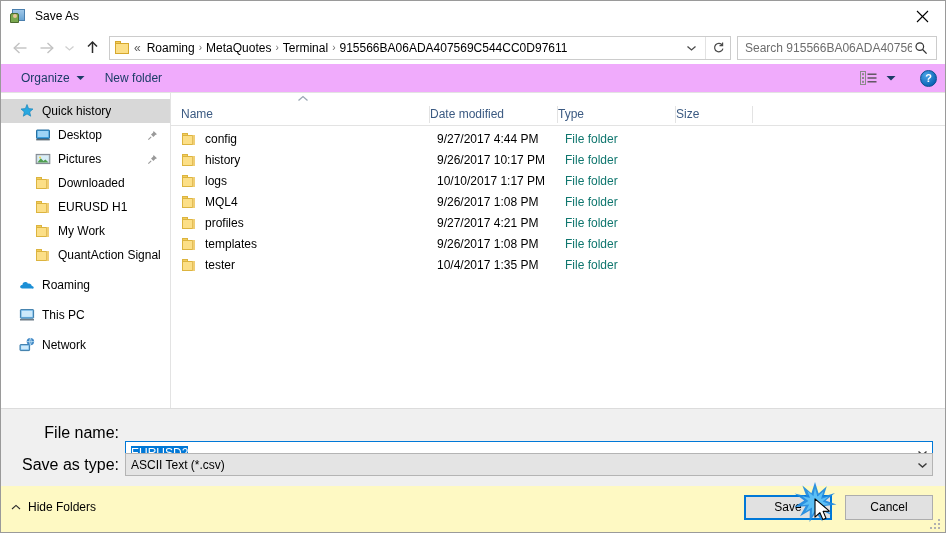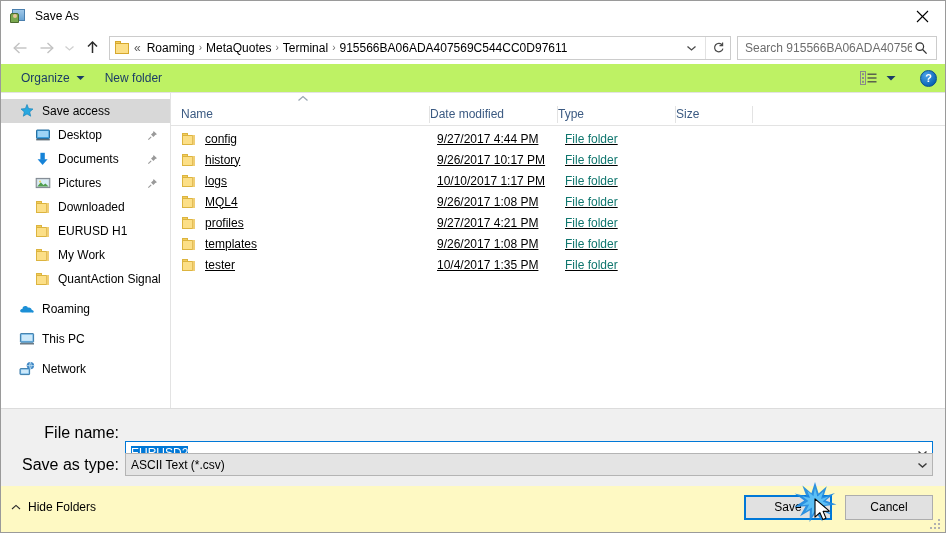"Organize" .toolbar { background: #bef264 -> #f0abfc }
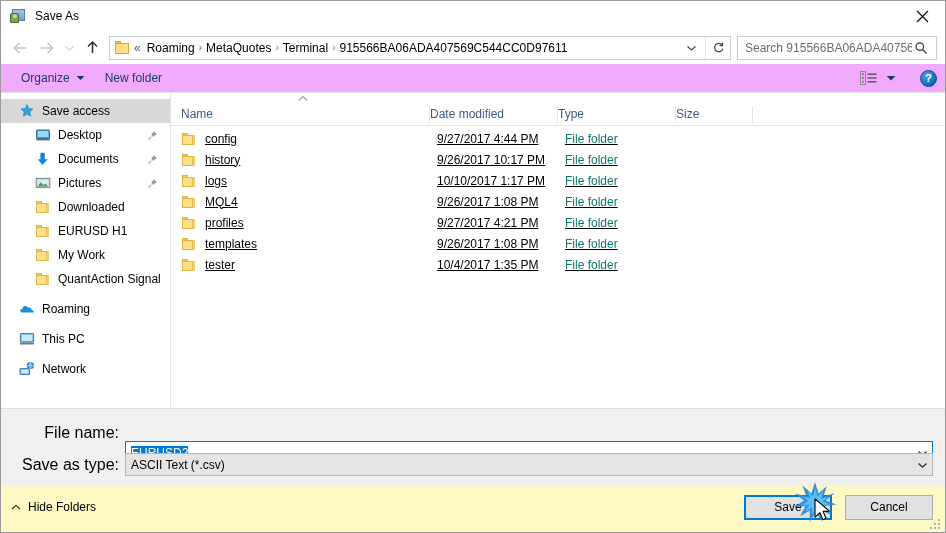"Save access" span.ni-label { text: Save access -> Quick history }
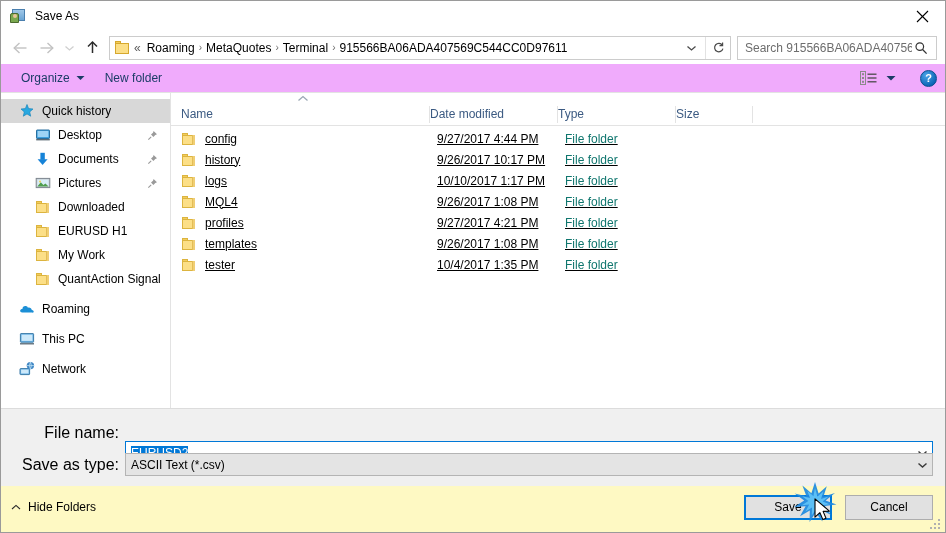"config" .filerow { text-decoration: underline -> none }
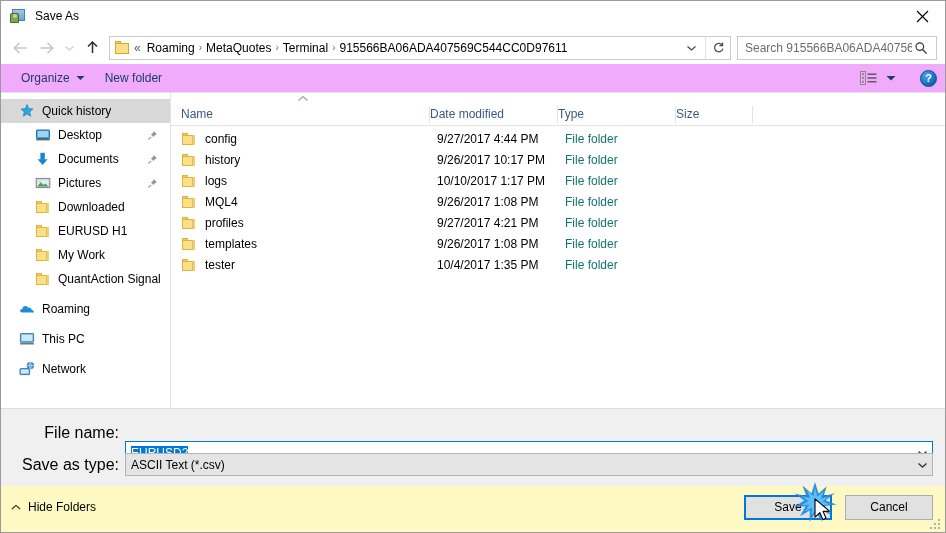"Documents" div.nav-item { html: <div> <span> <svg> <rect></rect> <path></path> </svg> </span> <span>Documents</span> <span> <svg> <path></path> <line></line> </svg> </span> </div> -> none }
